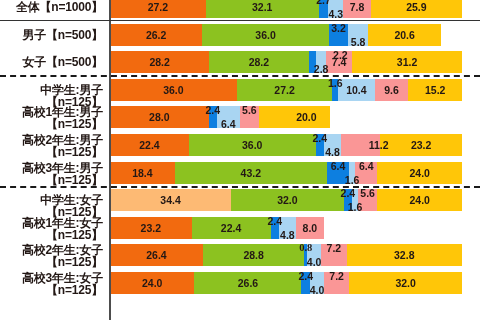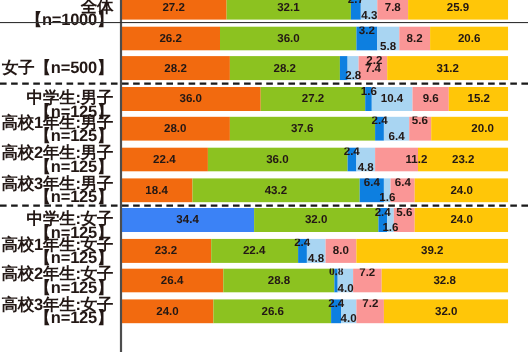"全体【n=1000】" .row-label { font-size: 15px -> 12px }
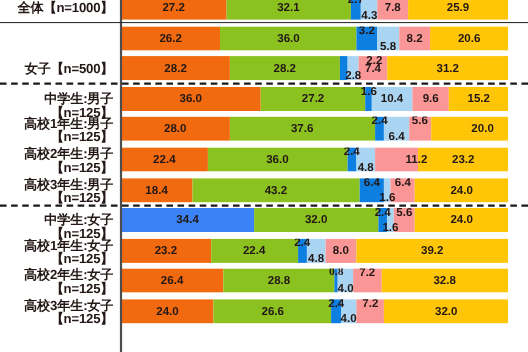"男子【n=500】" div.row-label { html: none -> <div>男子【n=500】</div> }
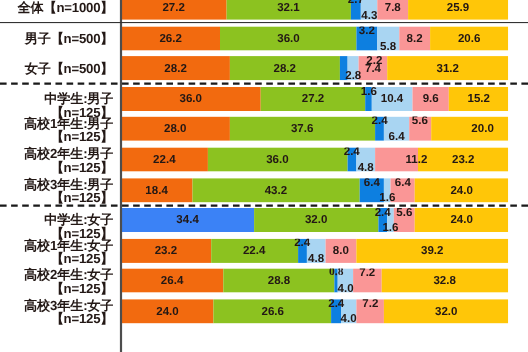"8.2" div.seg { html: <div> <span>8.2</span> </div> -> none }
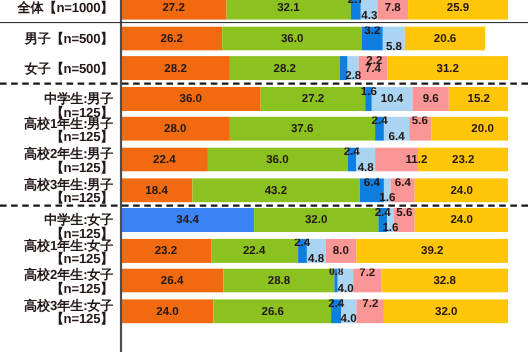"37.6" div.seg { html: <div> <span>37.6</span> </div> -> none }
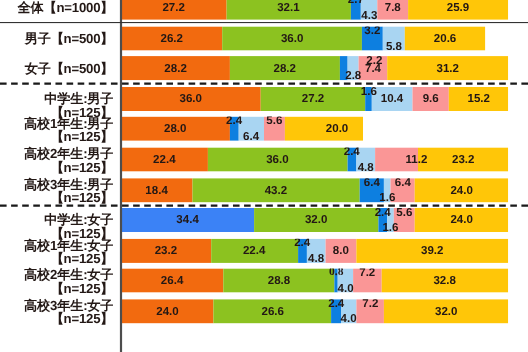"34.4" div.seg { background: #3b82f6 -> #fdba74 }
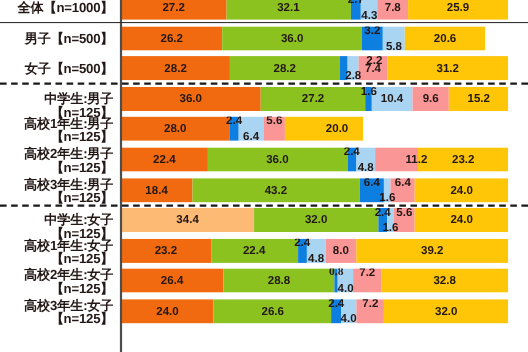"39.2" div.seg { html: <div> <span>39.2</span> </div> -> none }
